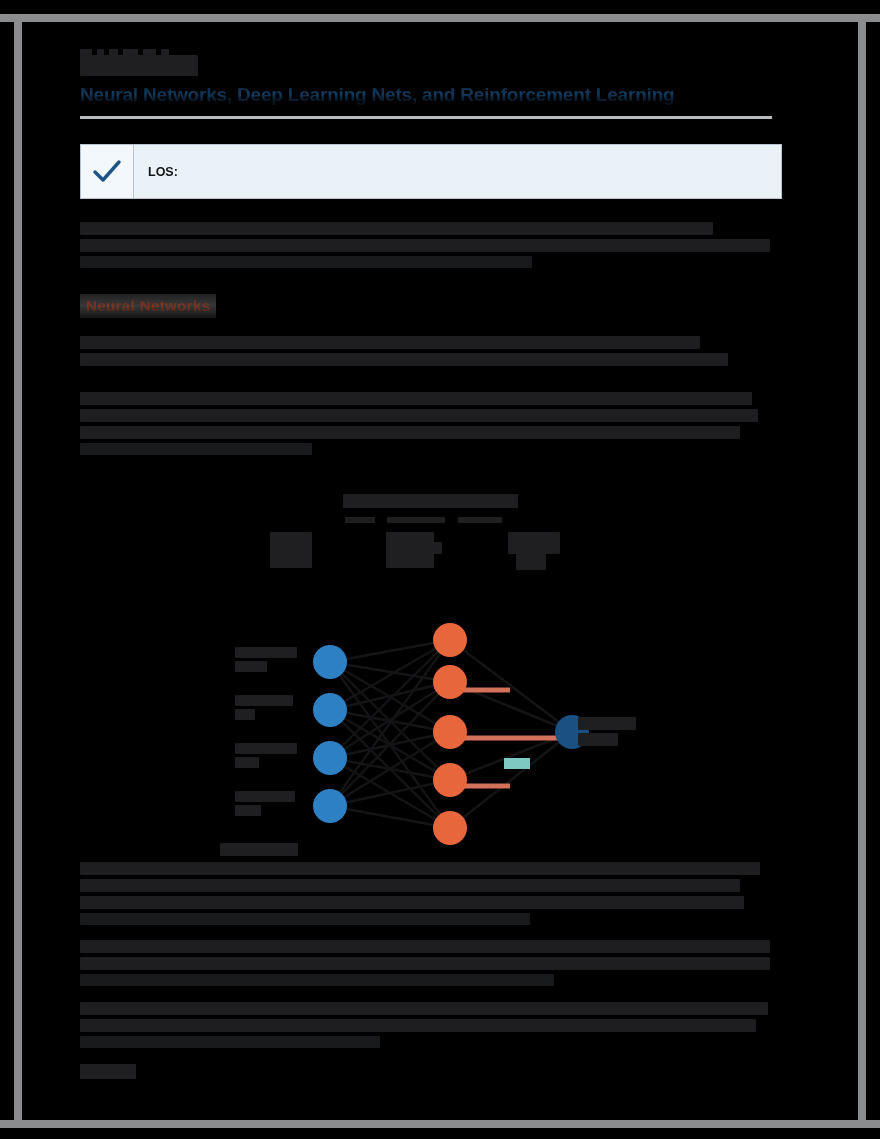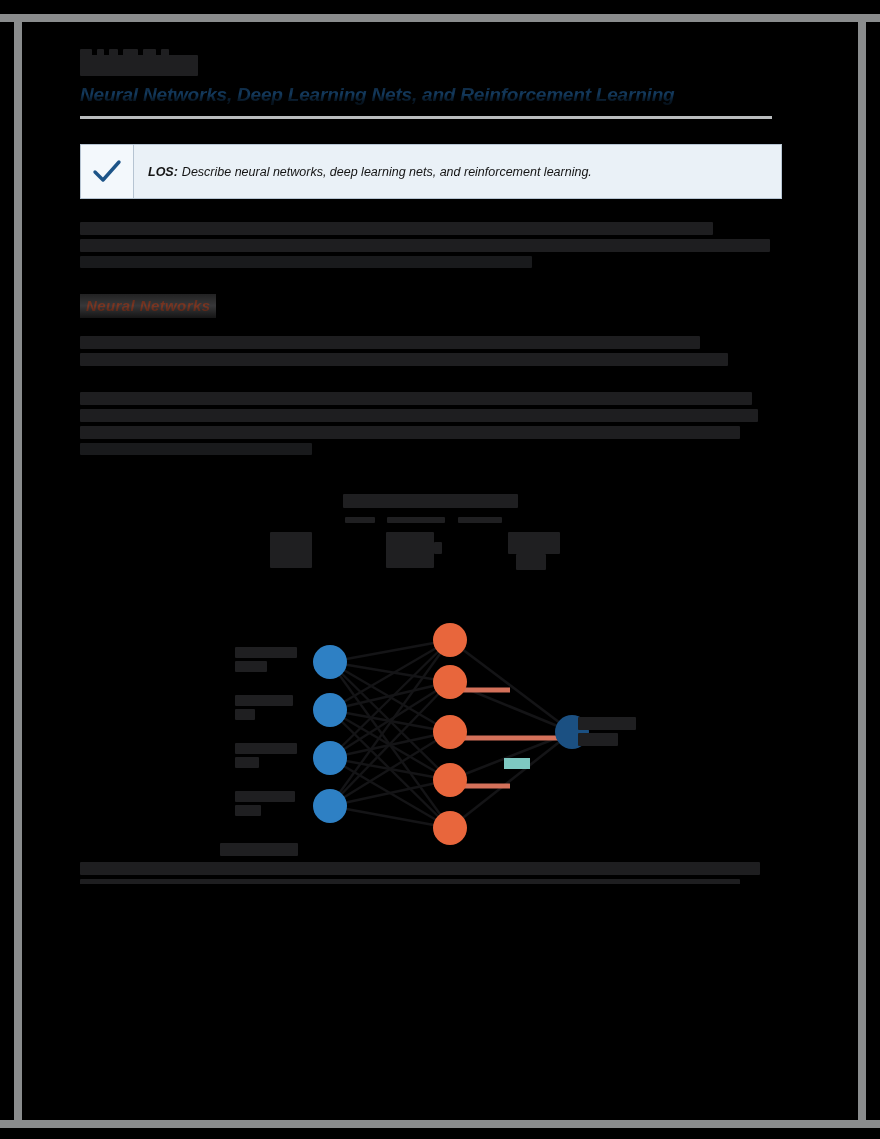"LOS:" .sheet { font-style: italic -> none; height: 862px -> 1098px }
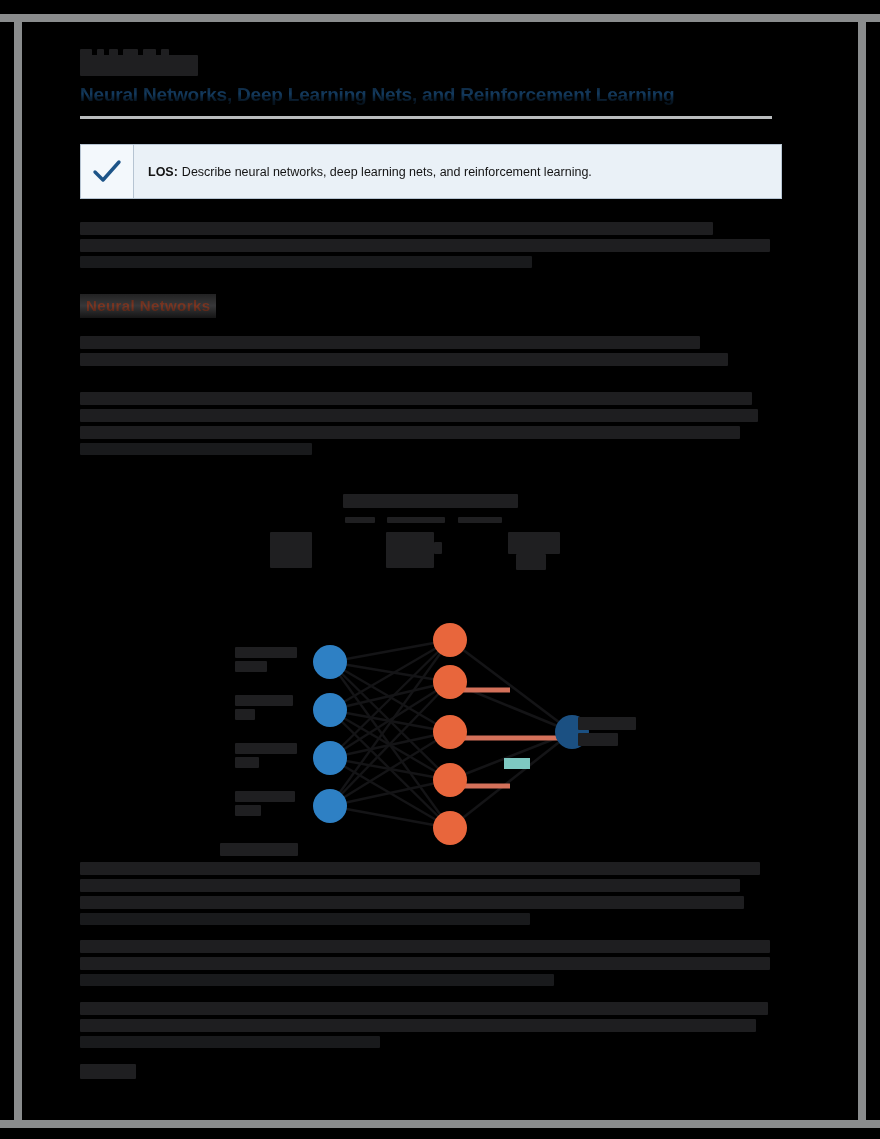"Describe neural networks, deep learning" span { html: <span>Describe neural networks, deep learning nets, and reinforcement learning.</span> -> none }
